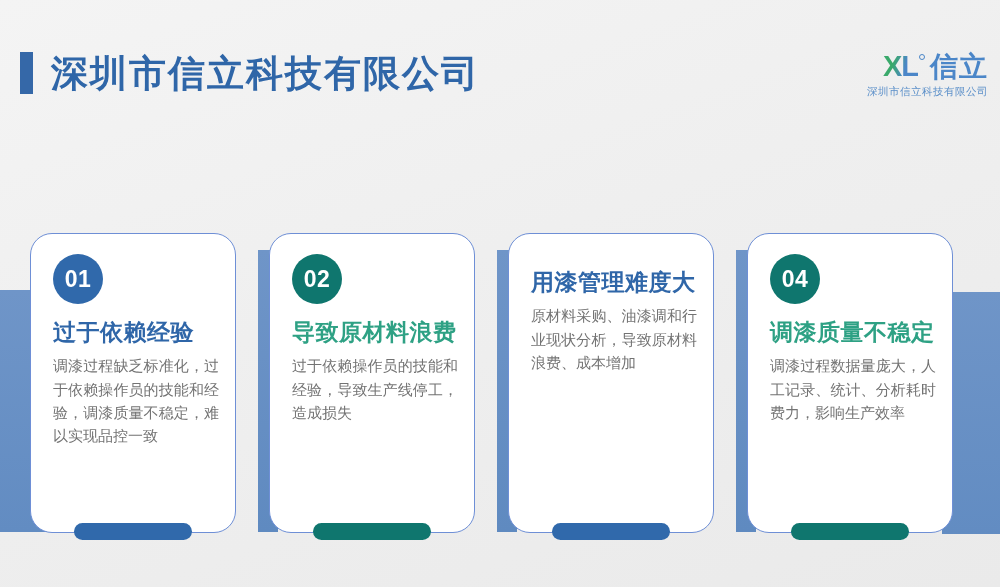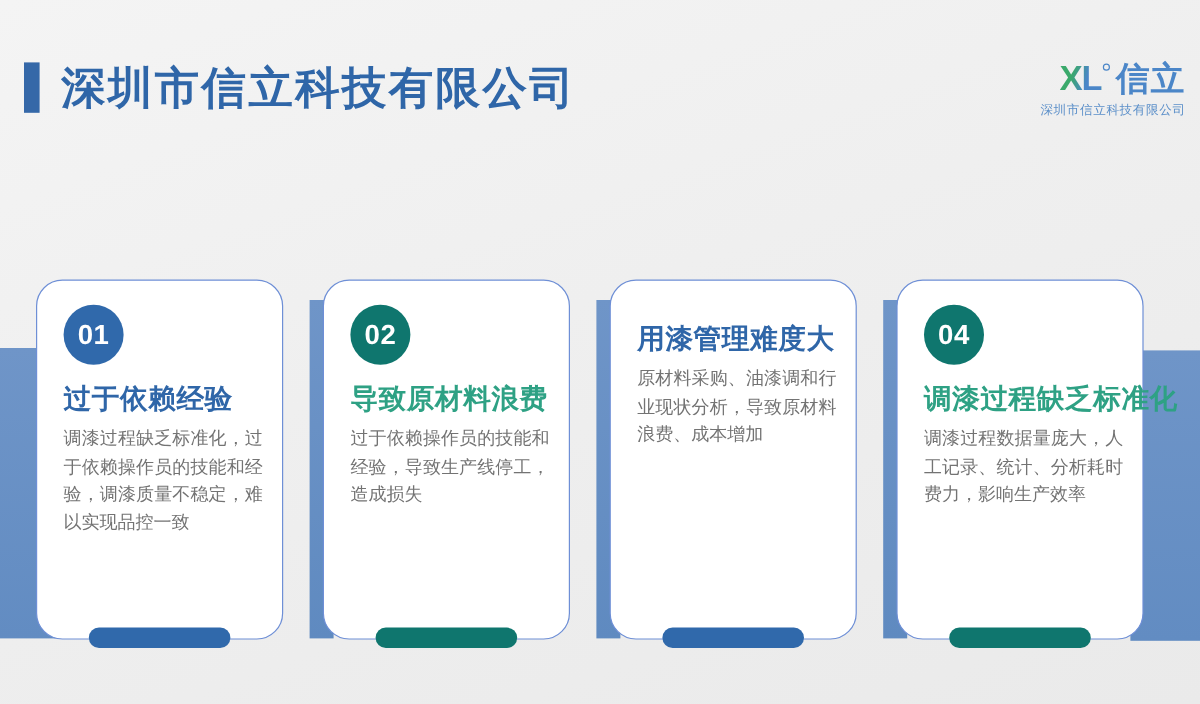"调漆过程缺乏标准化" div.card-title { text: 过程缺乏标准化 -> 质量不稳定 }
